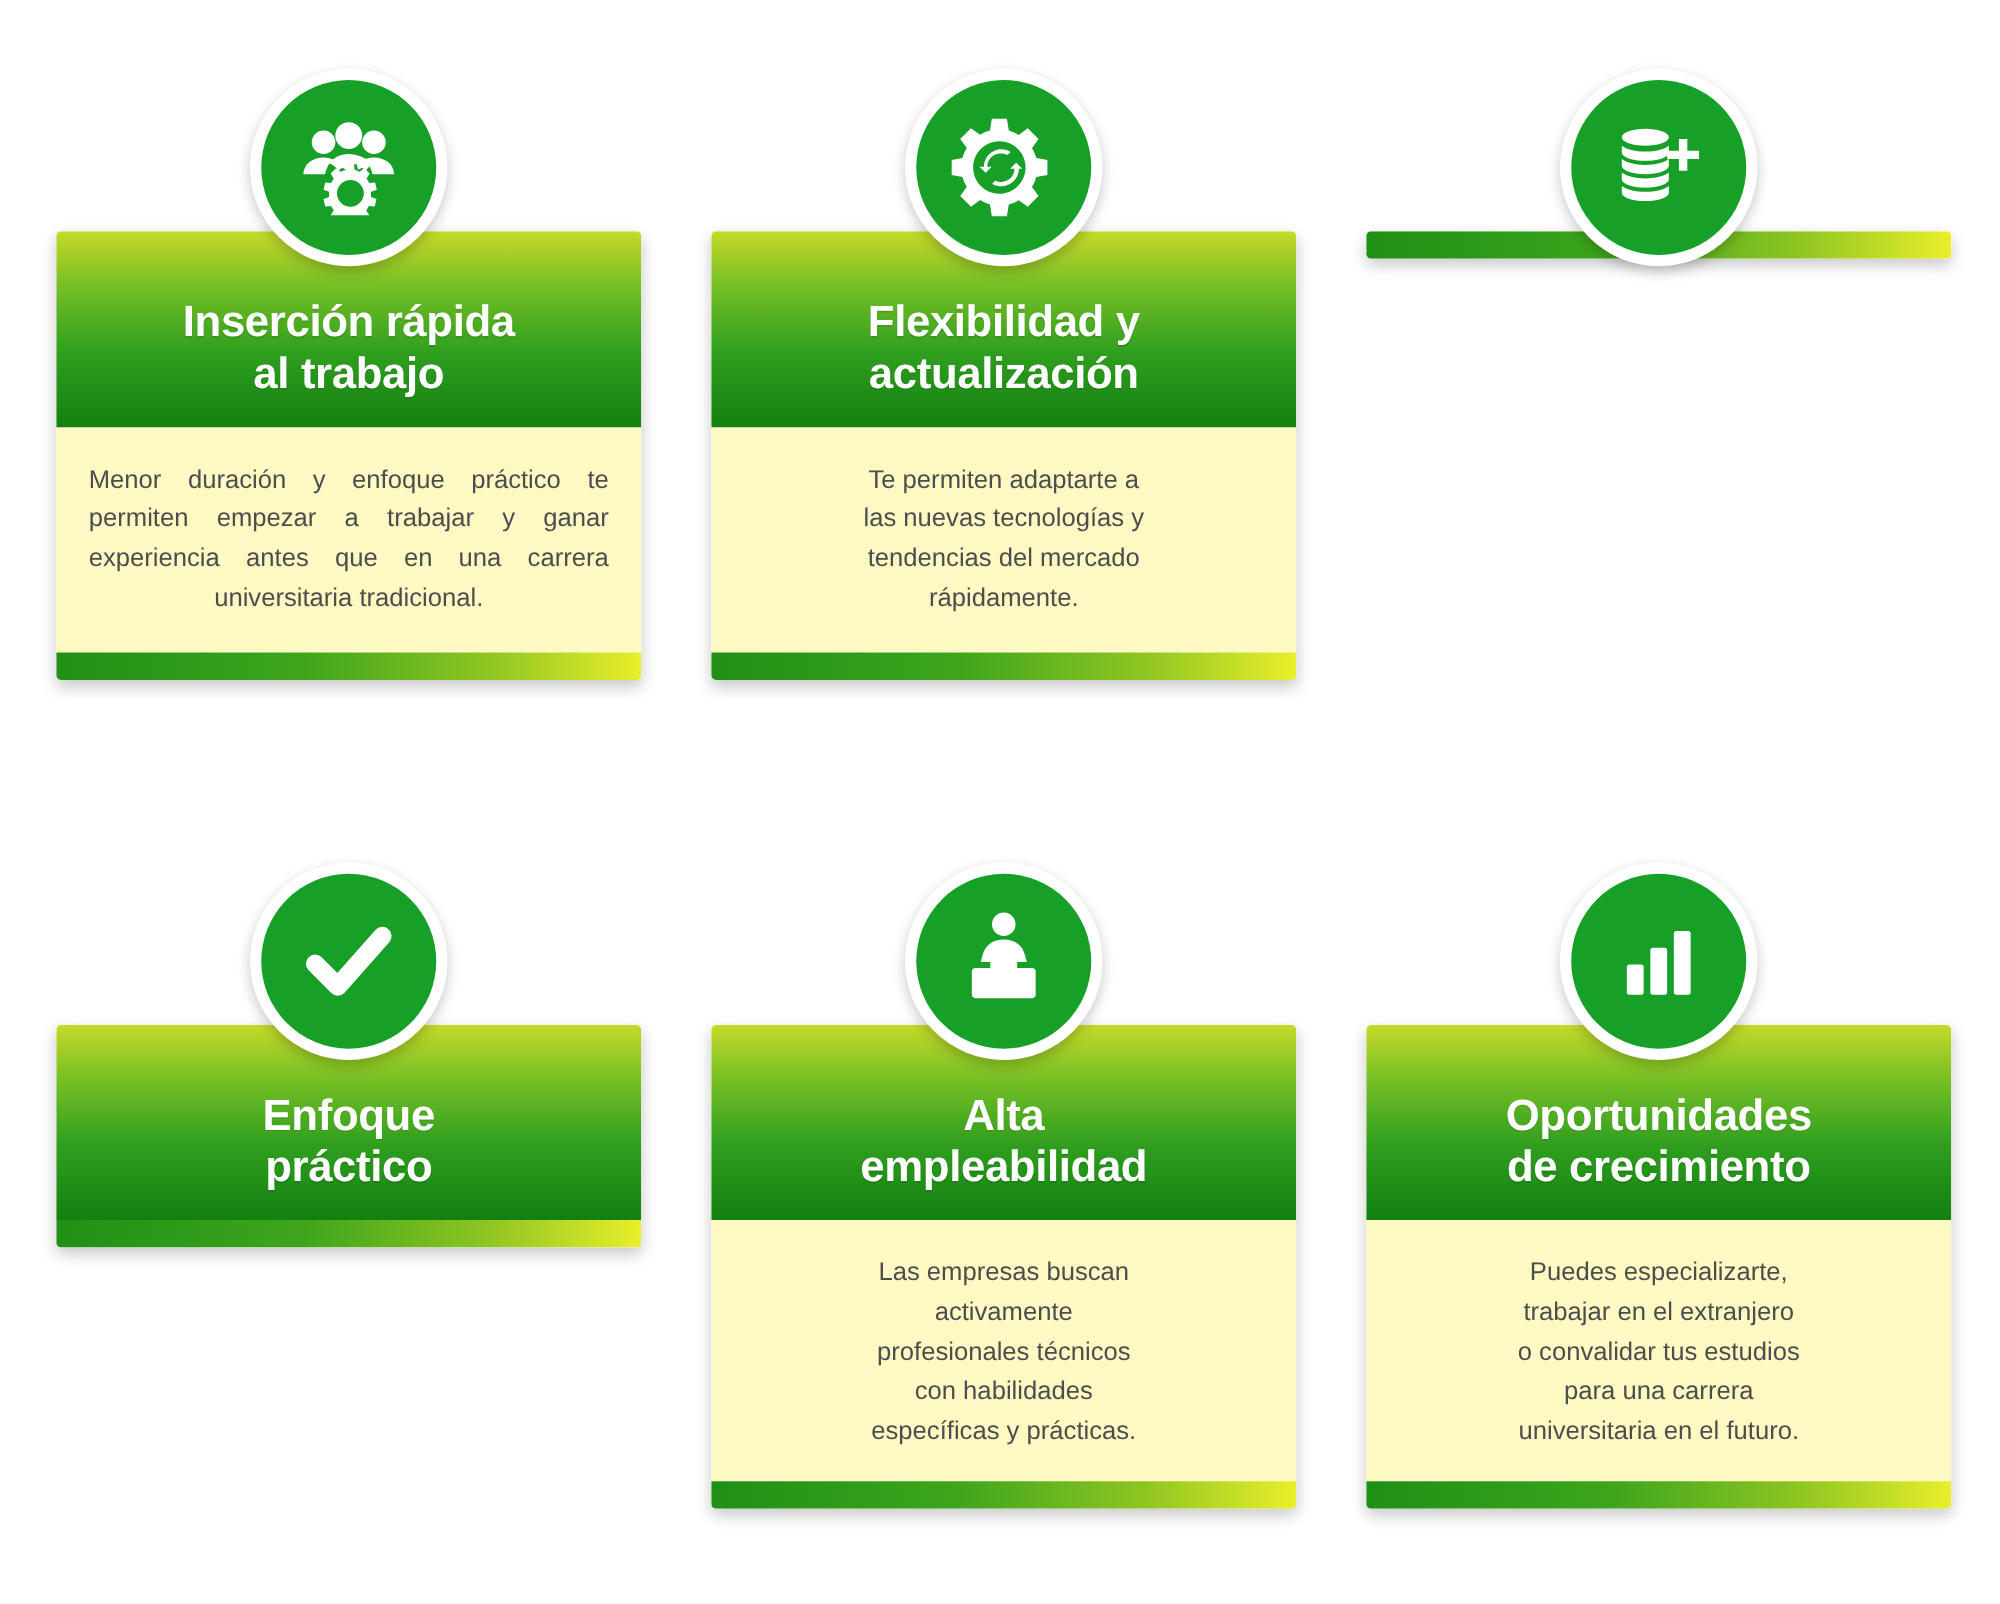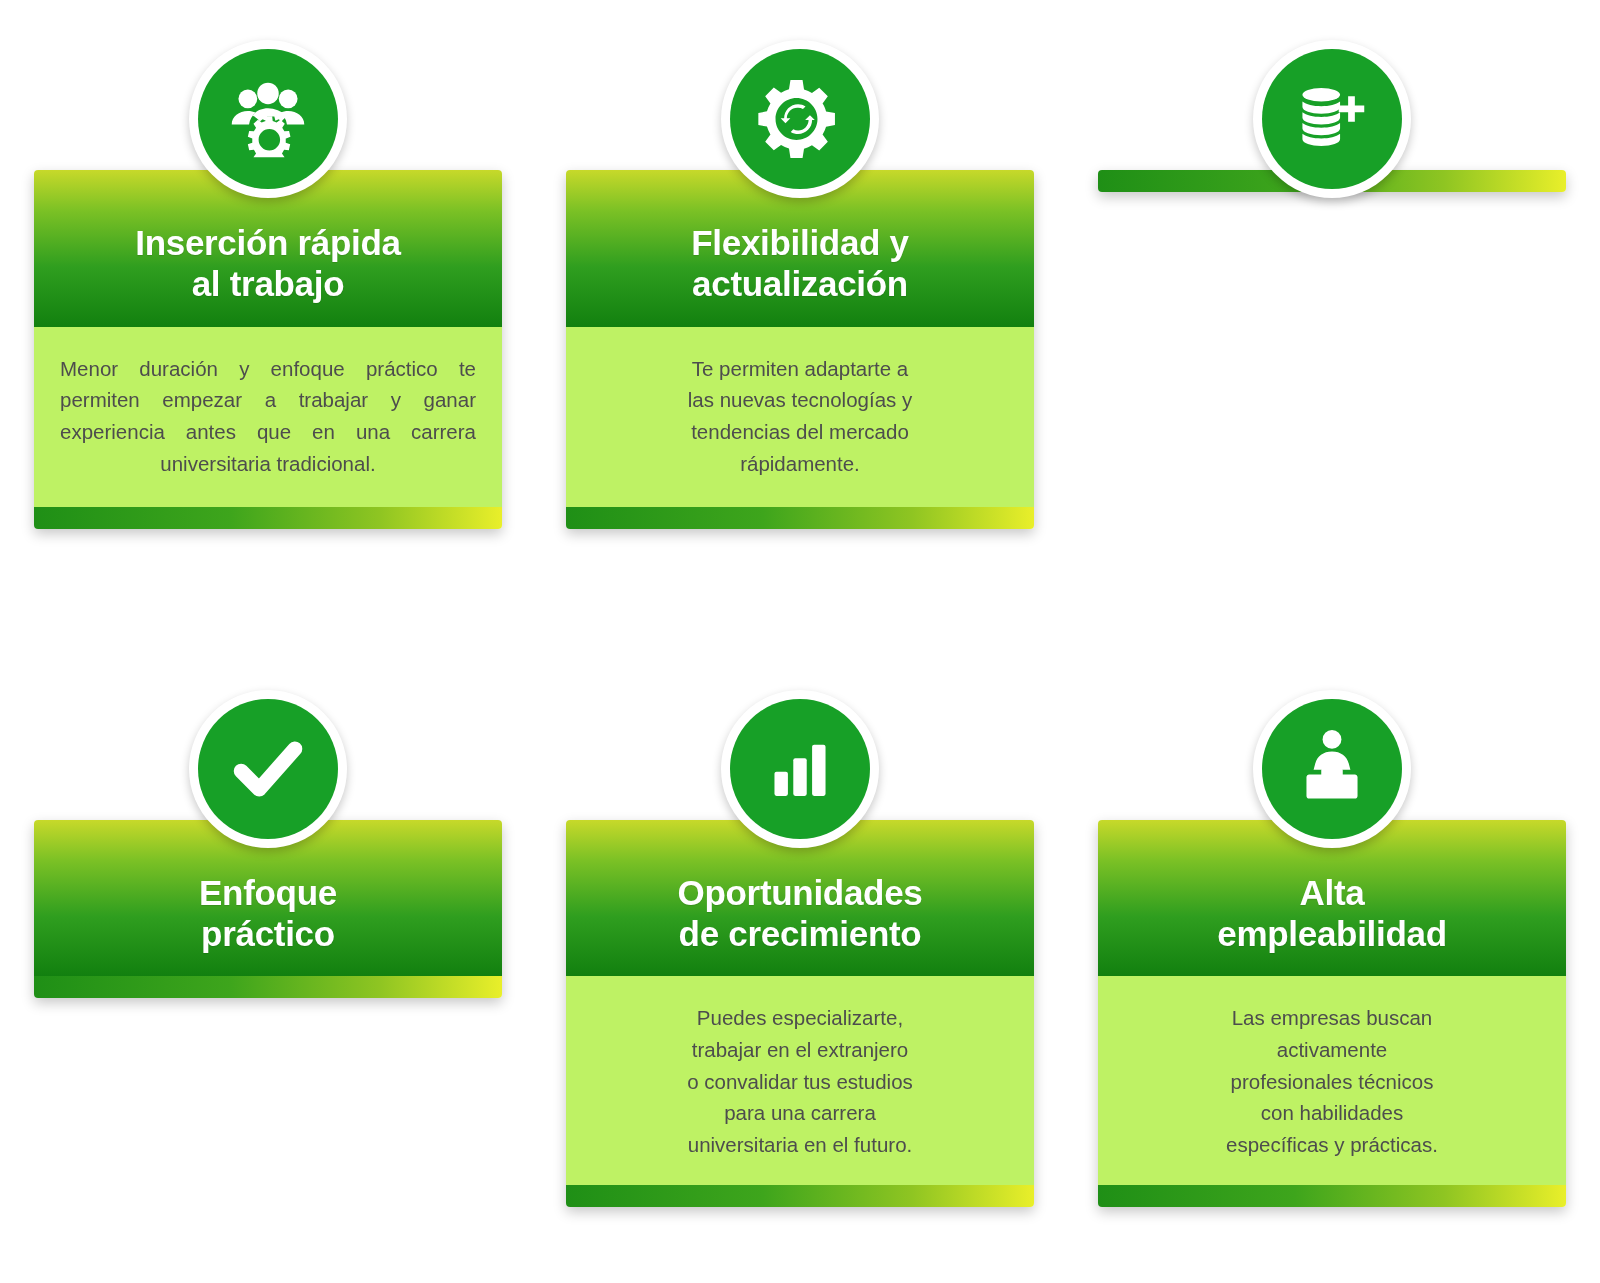"Inserción rápida" .board { padding: 0 -> 15px }
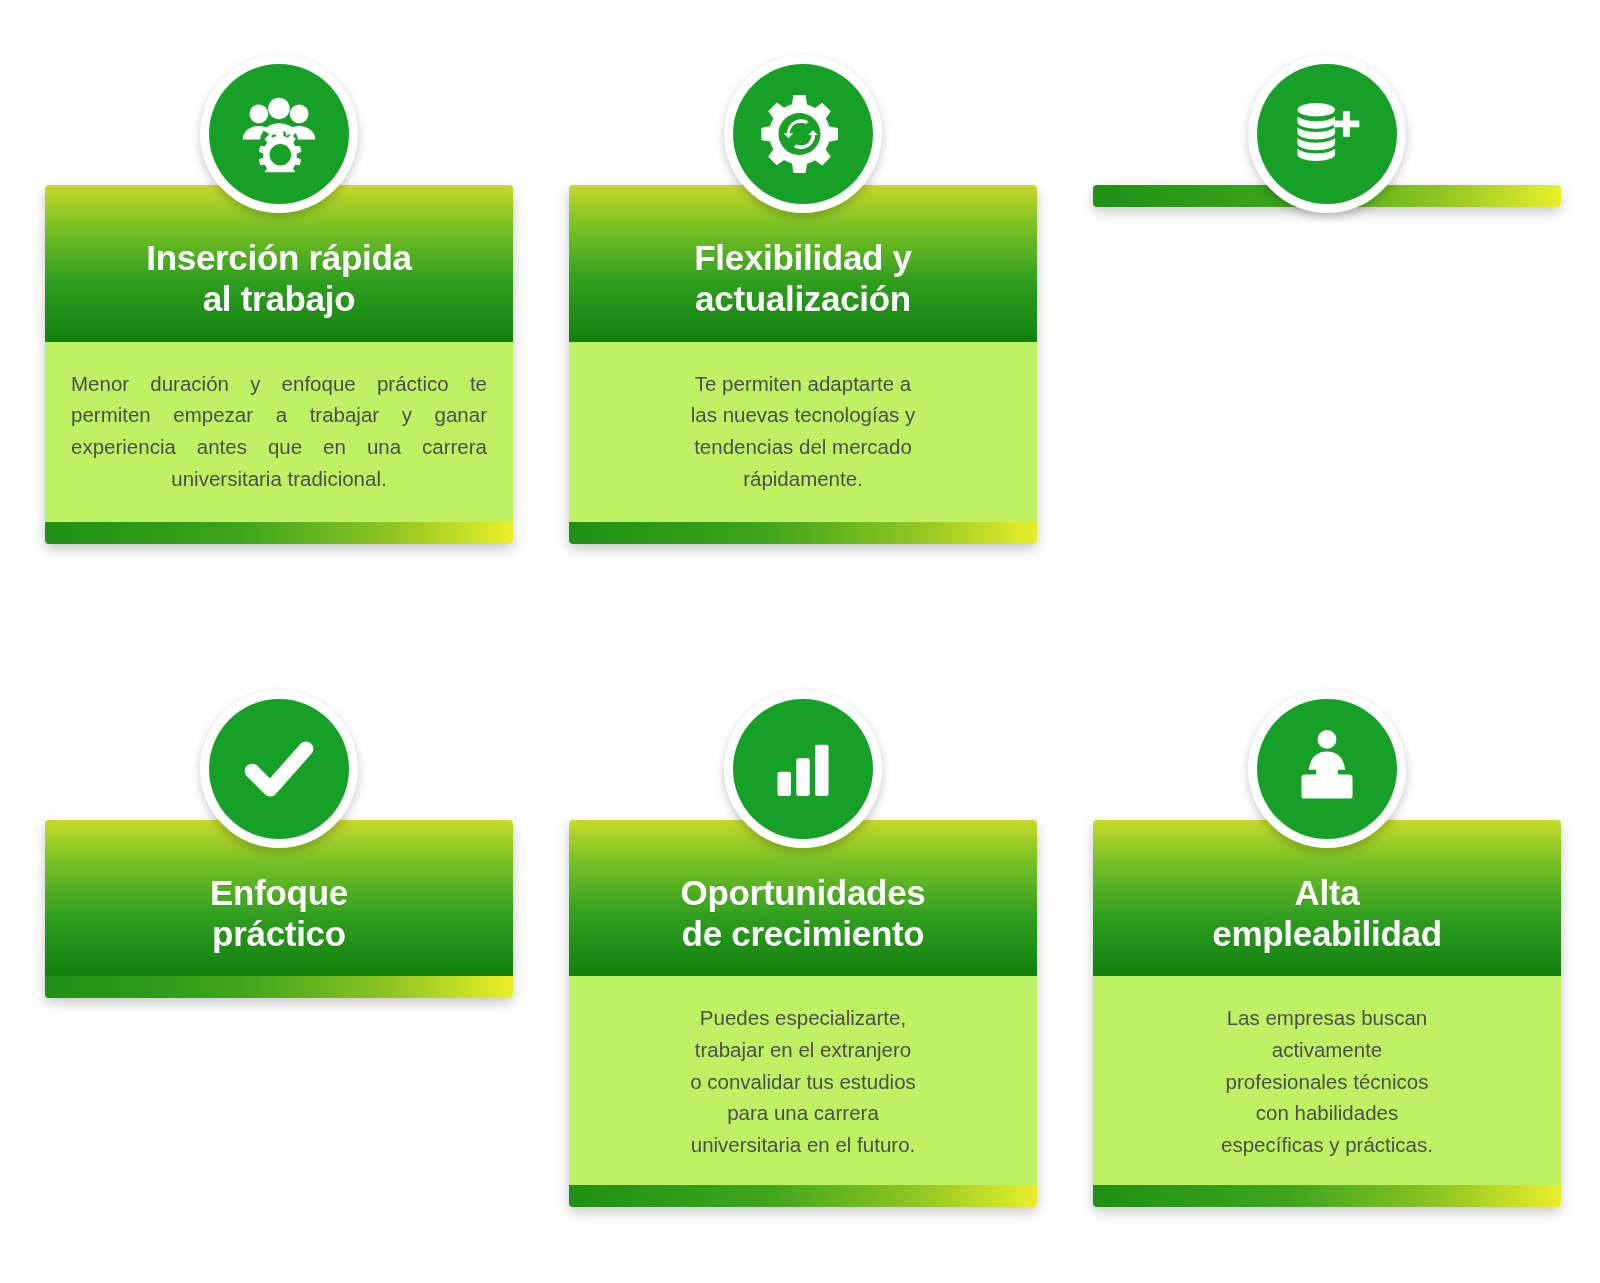"Menor duración y enfoque práctico" .card-body { background: #bef264 -> #fef9c3 }
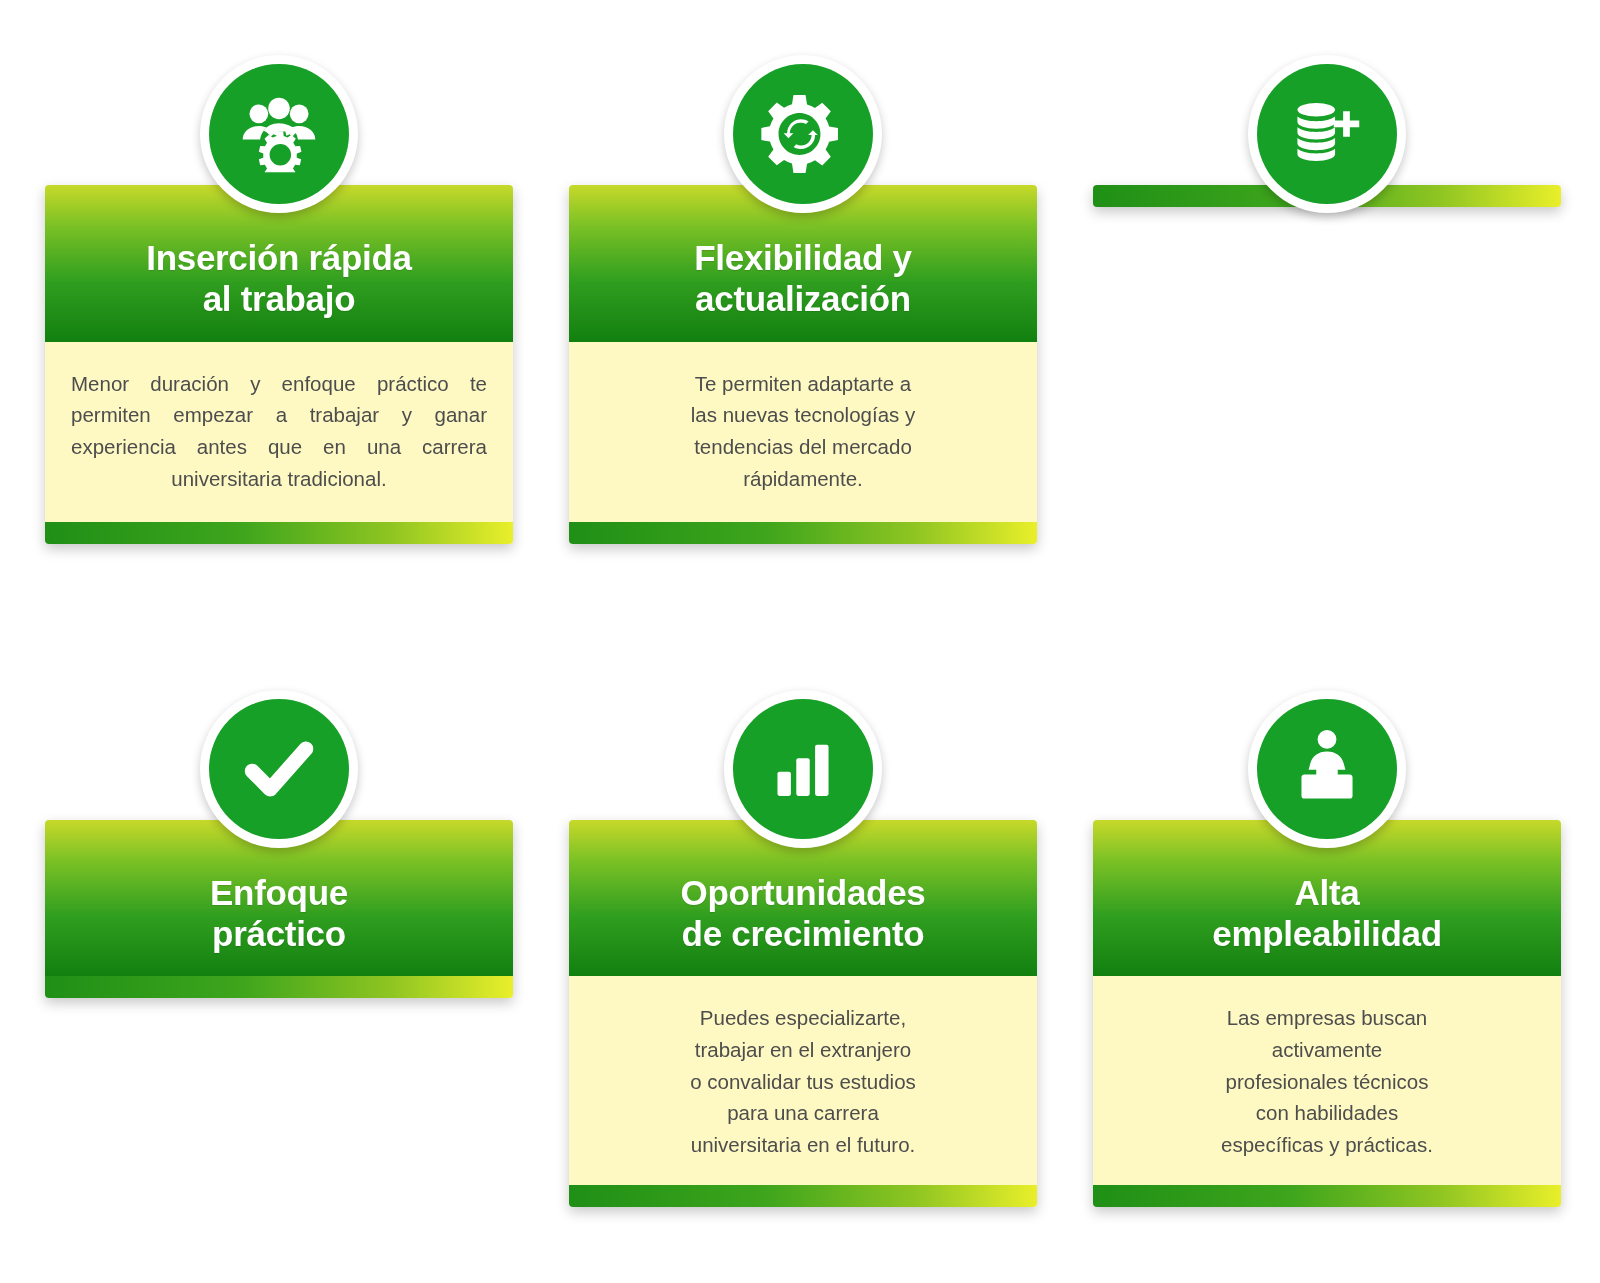"Oportunidades" div.cell { order: before "Alta" -> after "Alta" }
